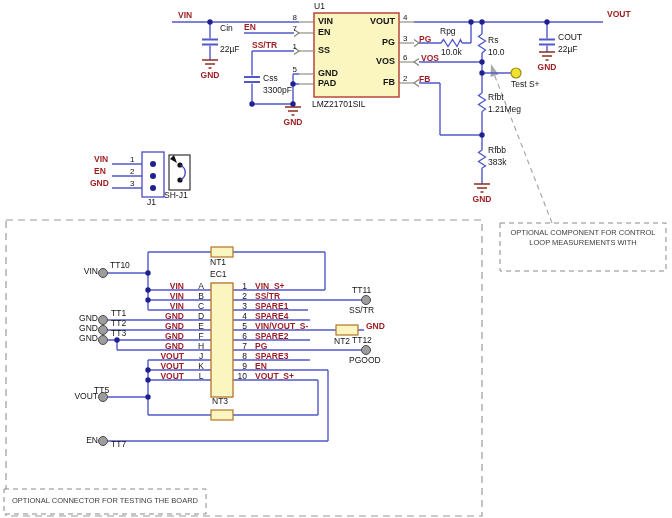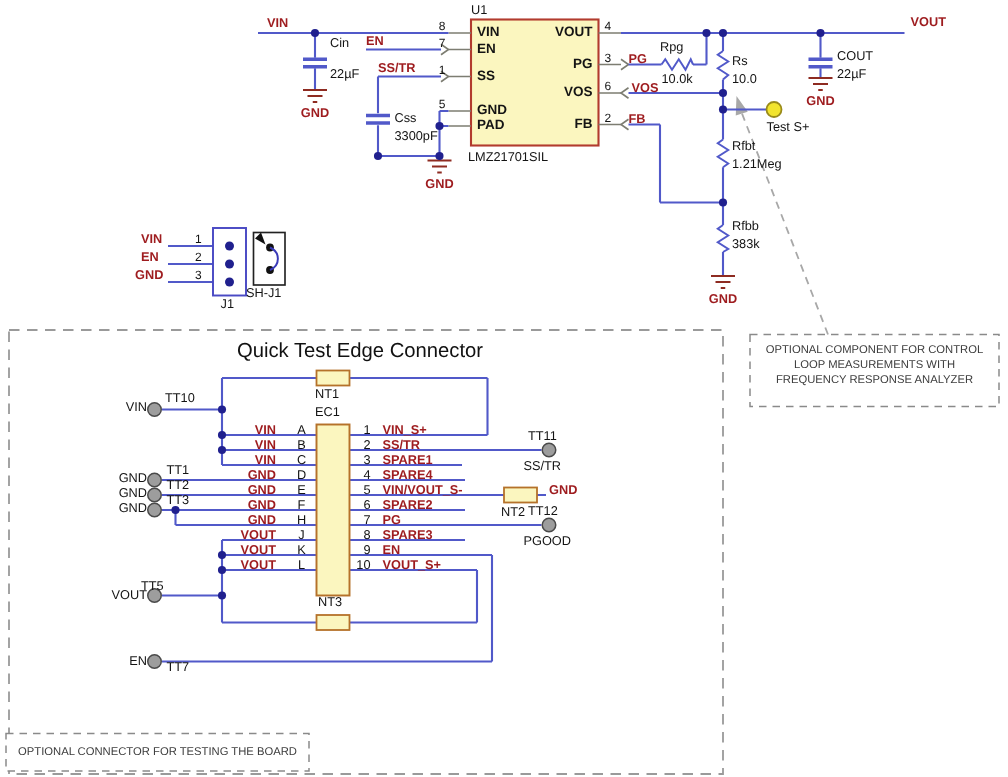"Quick Test Edge Connector" span.t { html: <span>Quick Test Edge Connector</span> -> none }
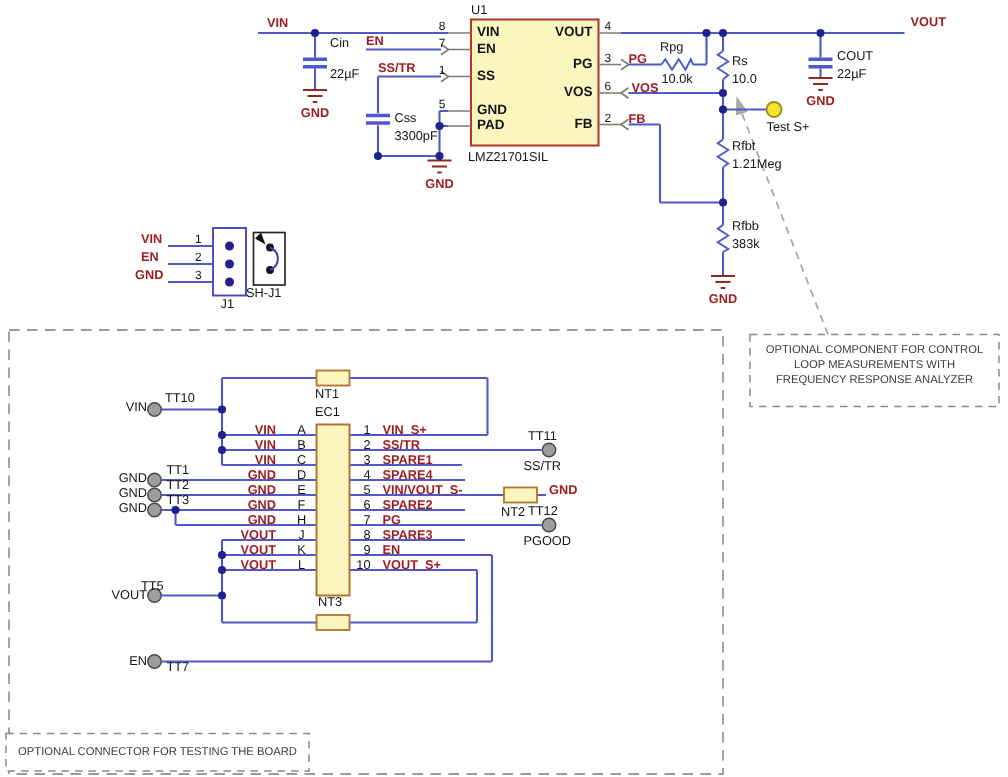"FREQUENCY RESPONSE ANALYZER" span.t { html: <span>FREQUENCY RESPONSE ANALYZER</span> -> none }
